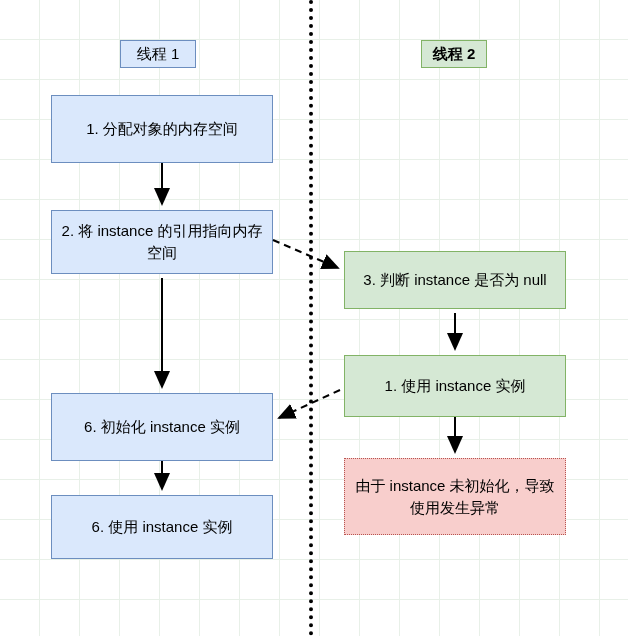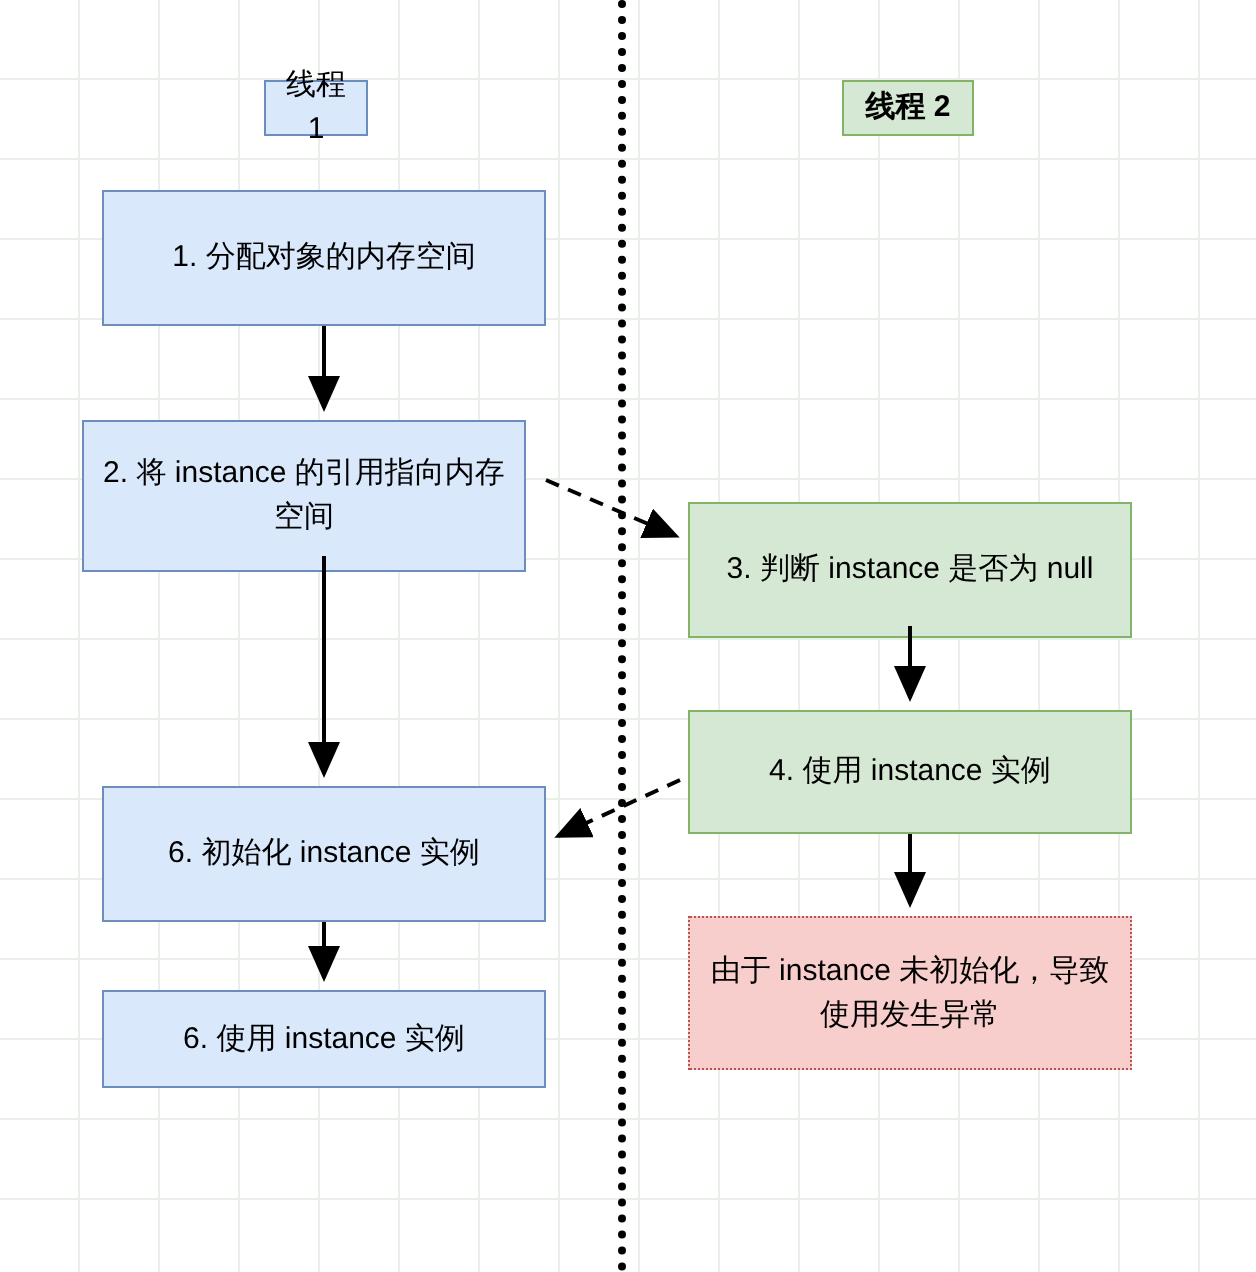"线程 1" div.box { left: 132px -> 120px; width: 52px -> 76px }
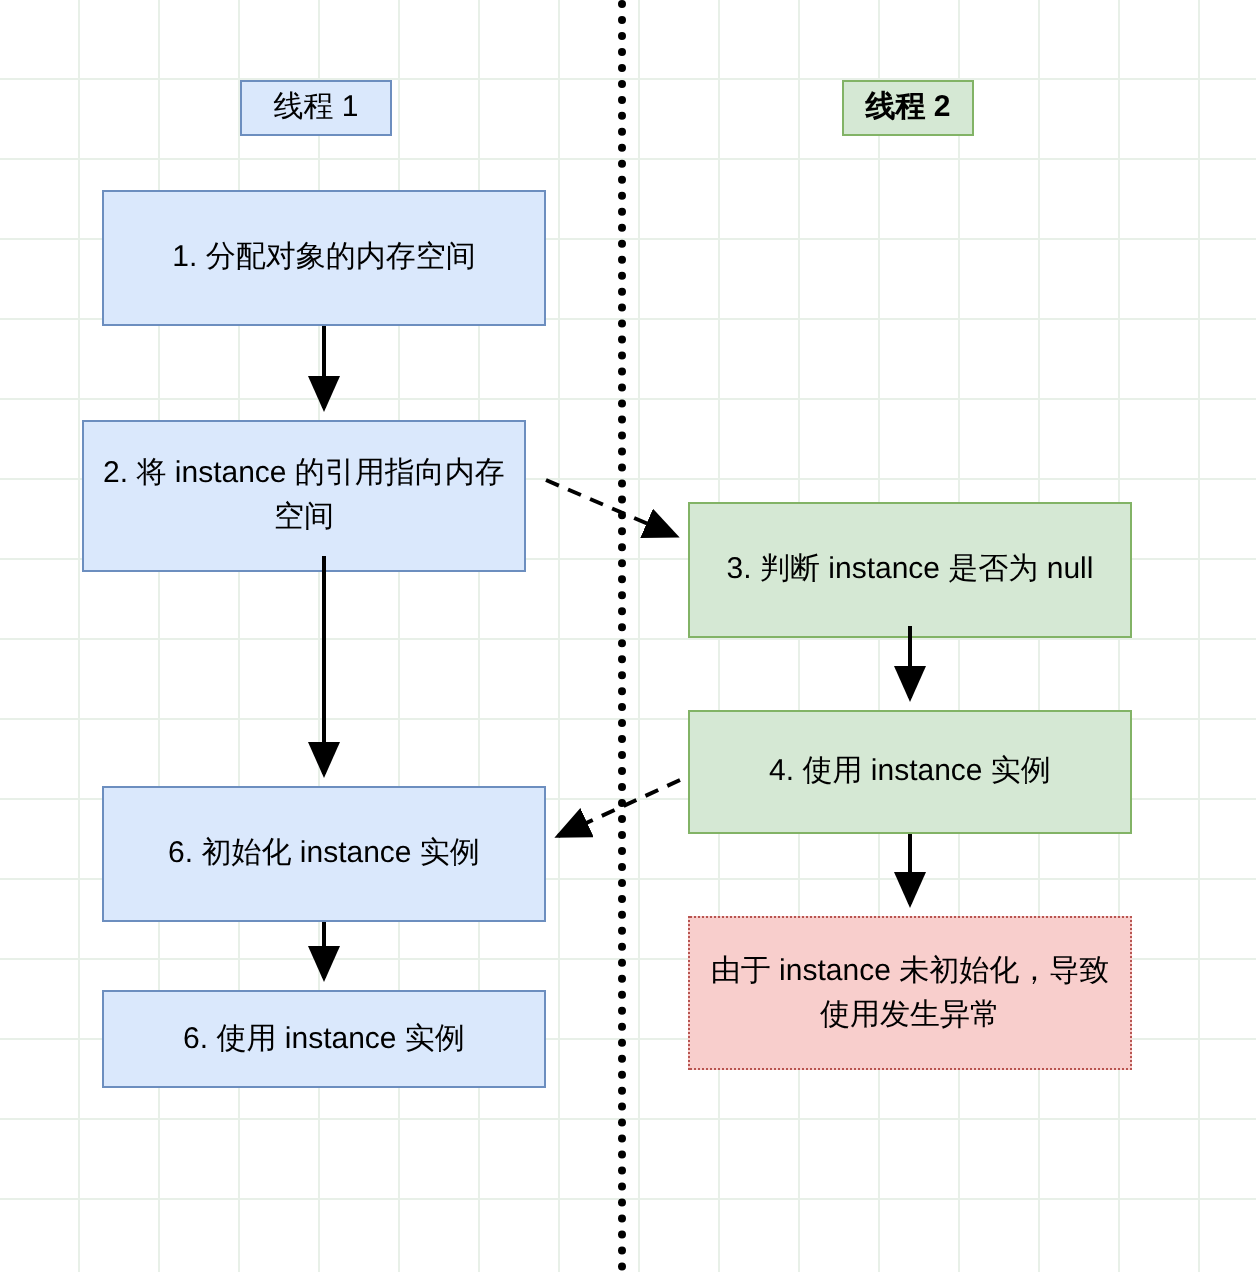"2. 将 instance 的引用指向内存空间" div.box { height: 76px -> 64px; left: 41px -> 51px }
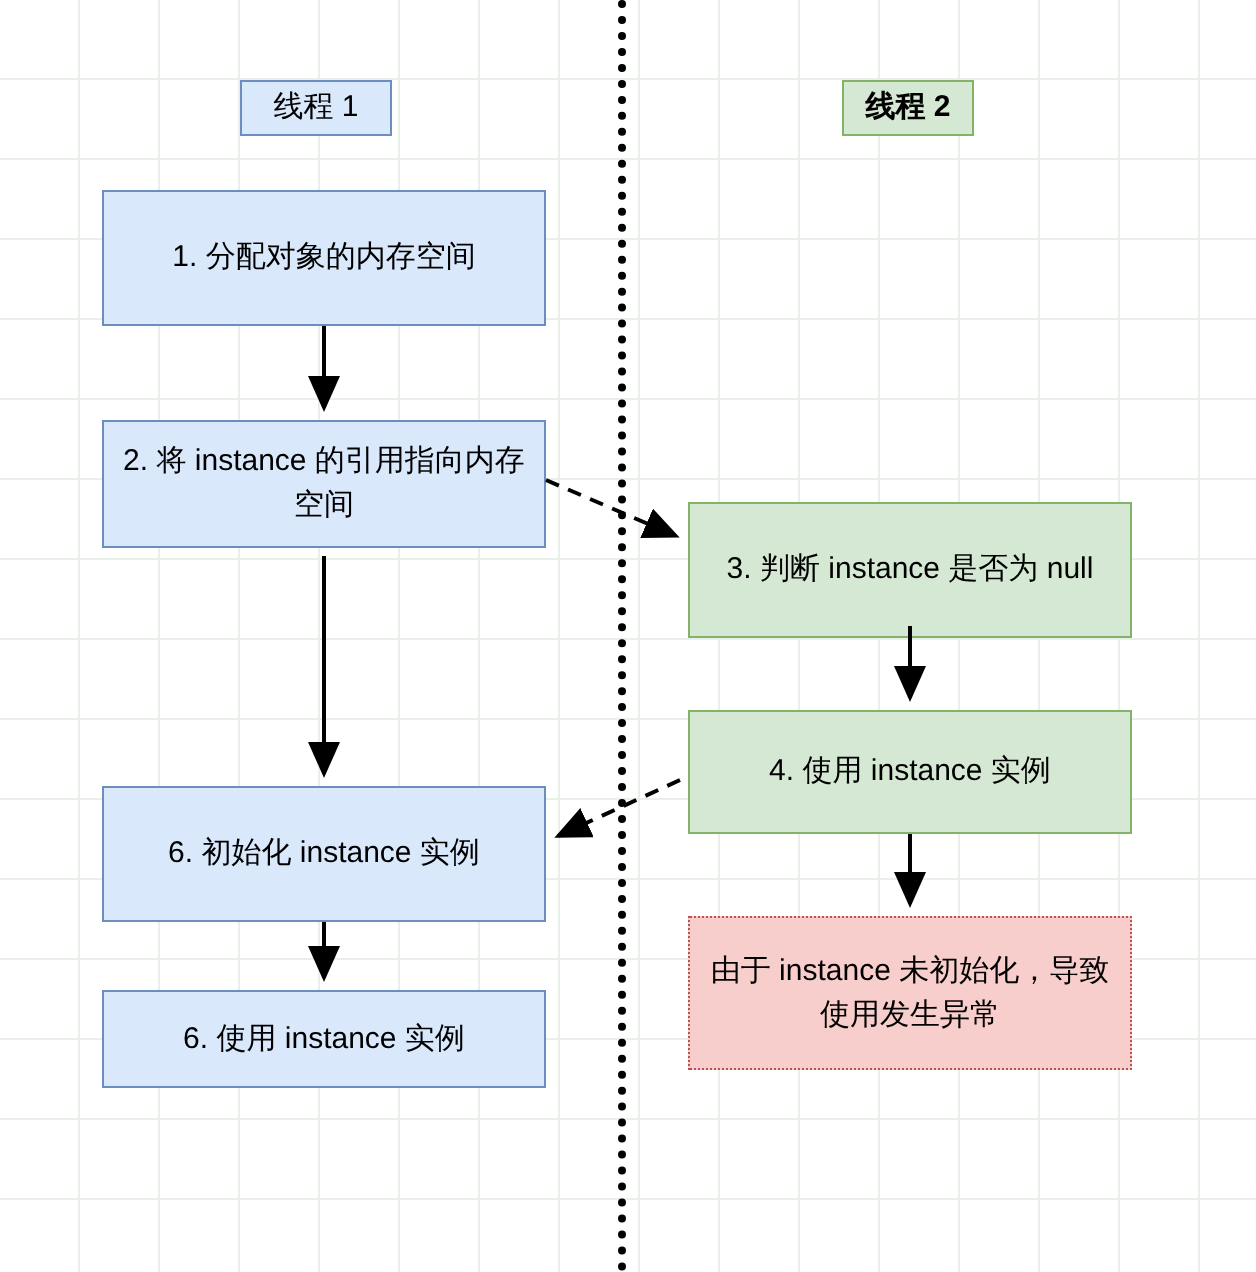"3. 判断 instance 是否为 null" div.box { height: 68px -> 58px }
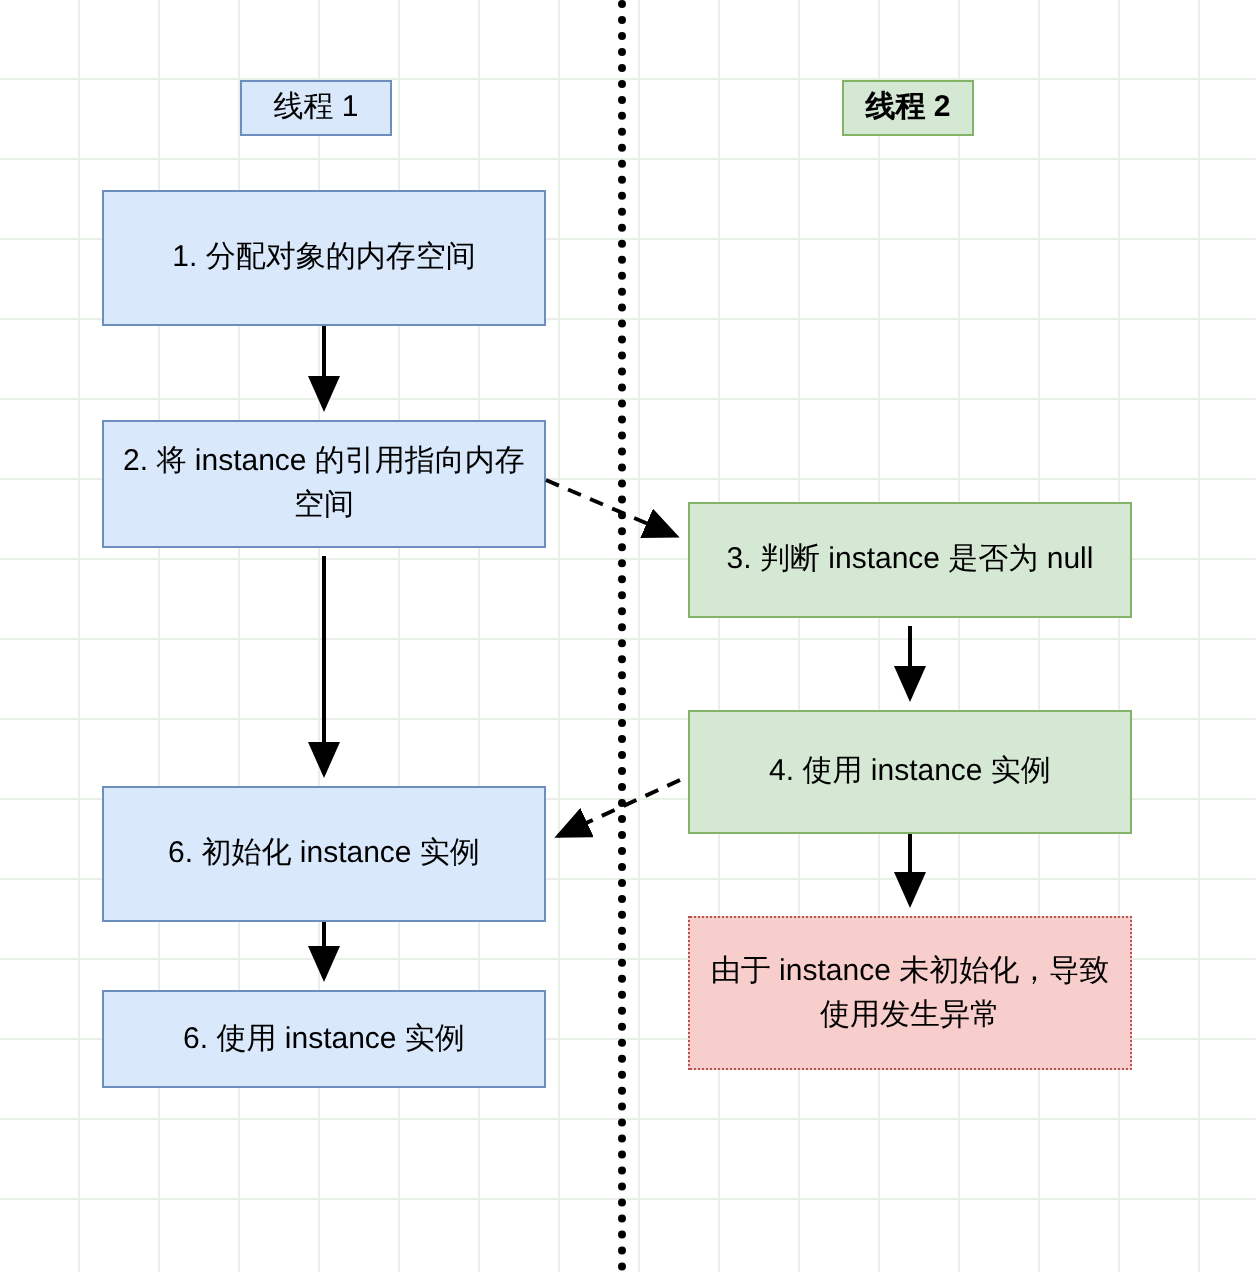"4. 使用 instance 实例" div.box { text: 4 -> 1 }
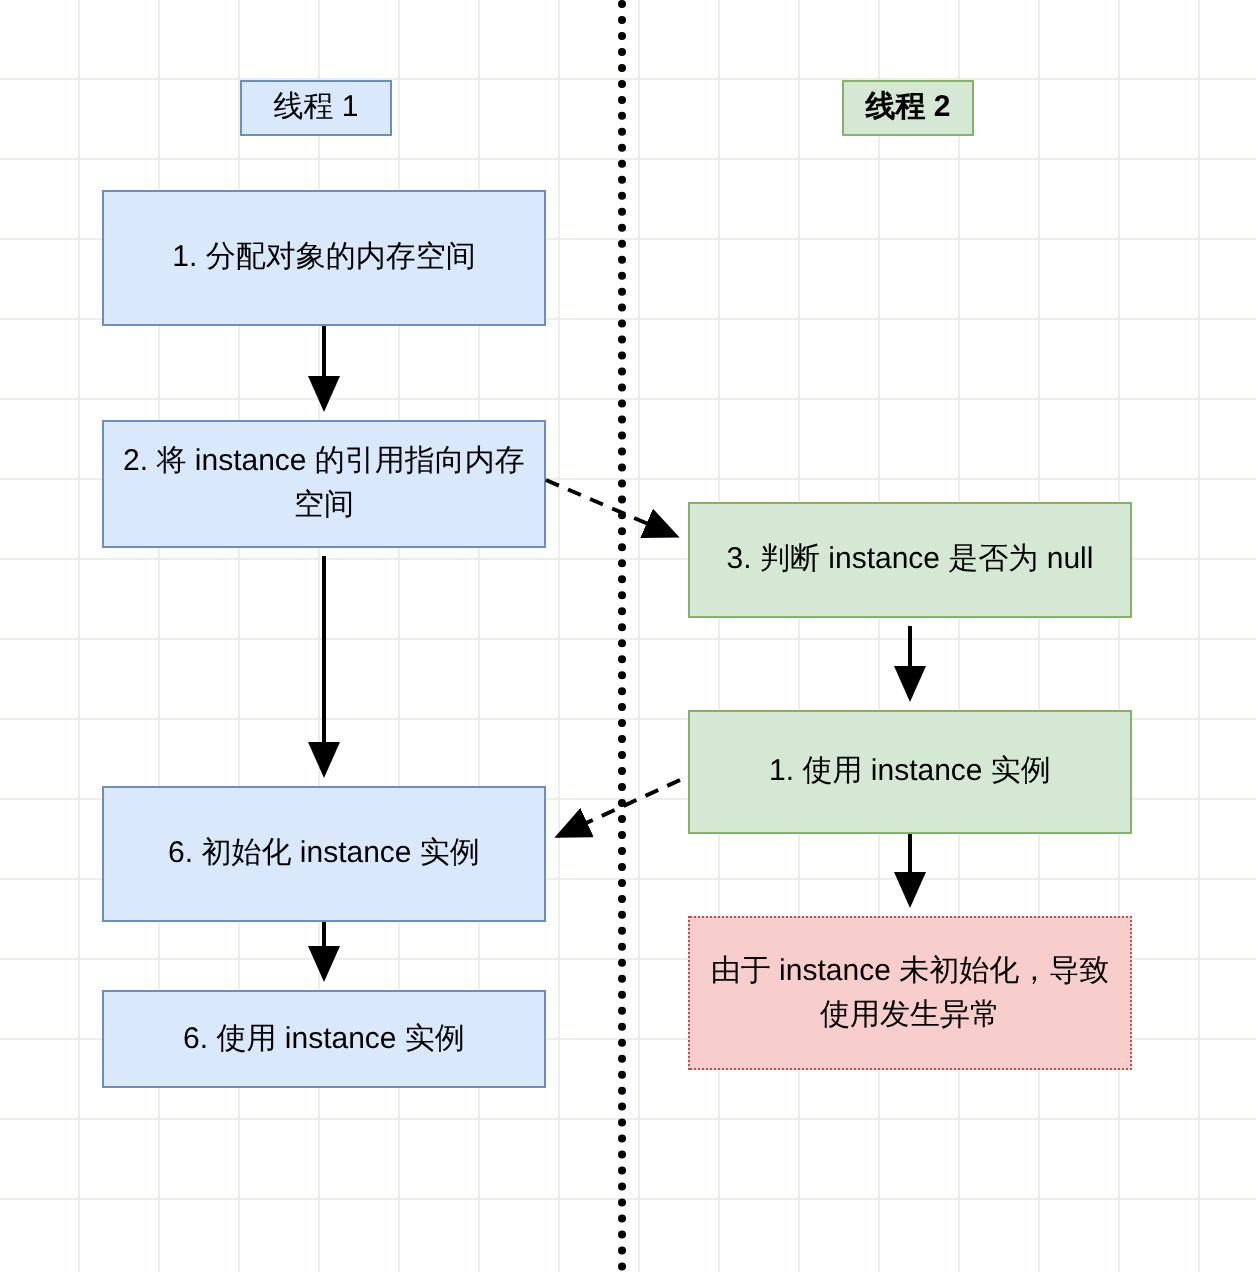"6. 使用 instance 实例" div.box { height: 49px -> 64px }
